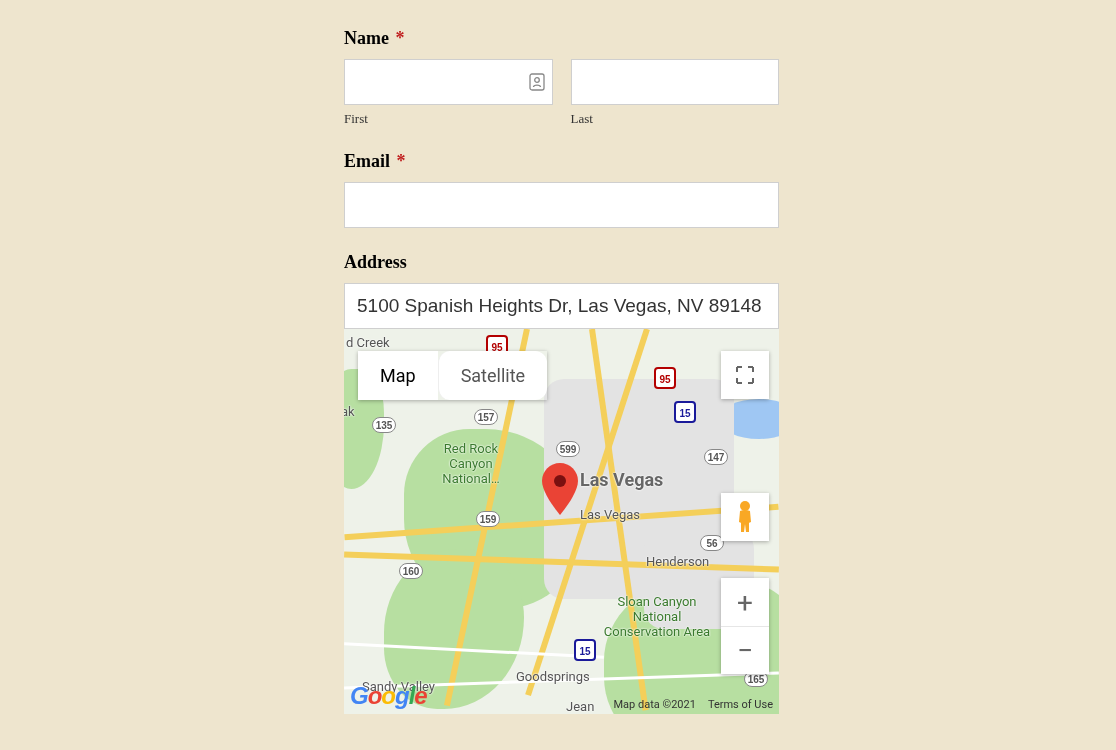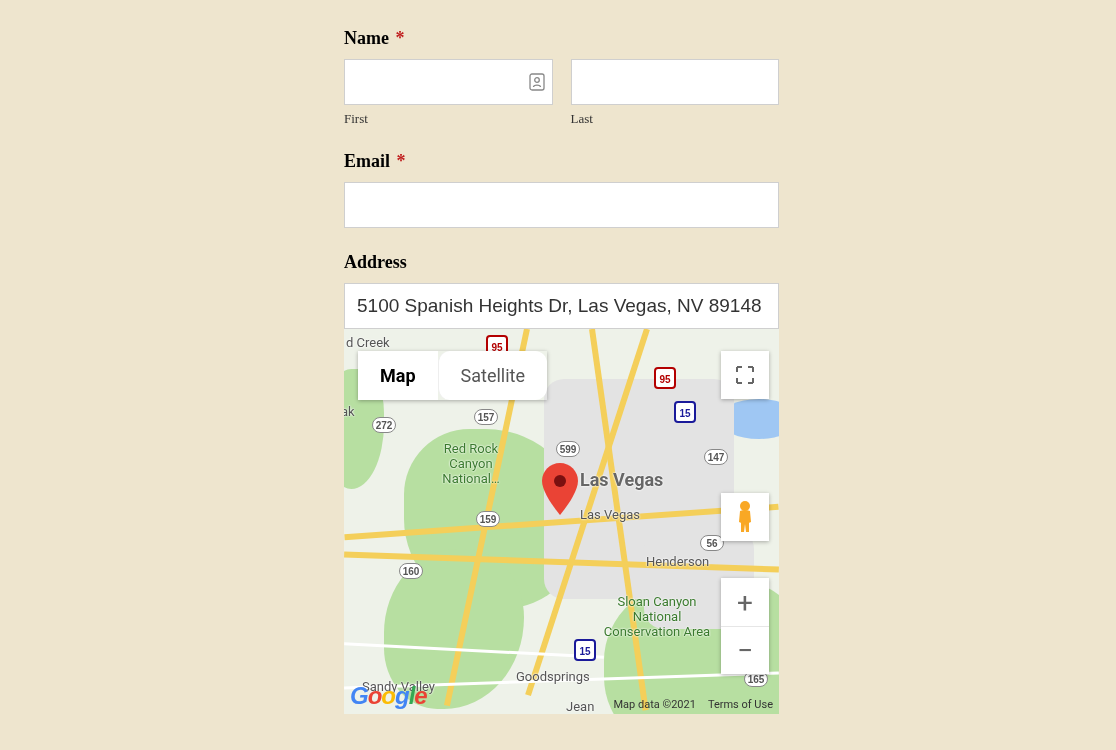"Map" .map-type button.active { font-weight: 700 -> 400 }
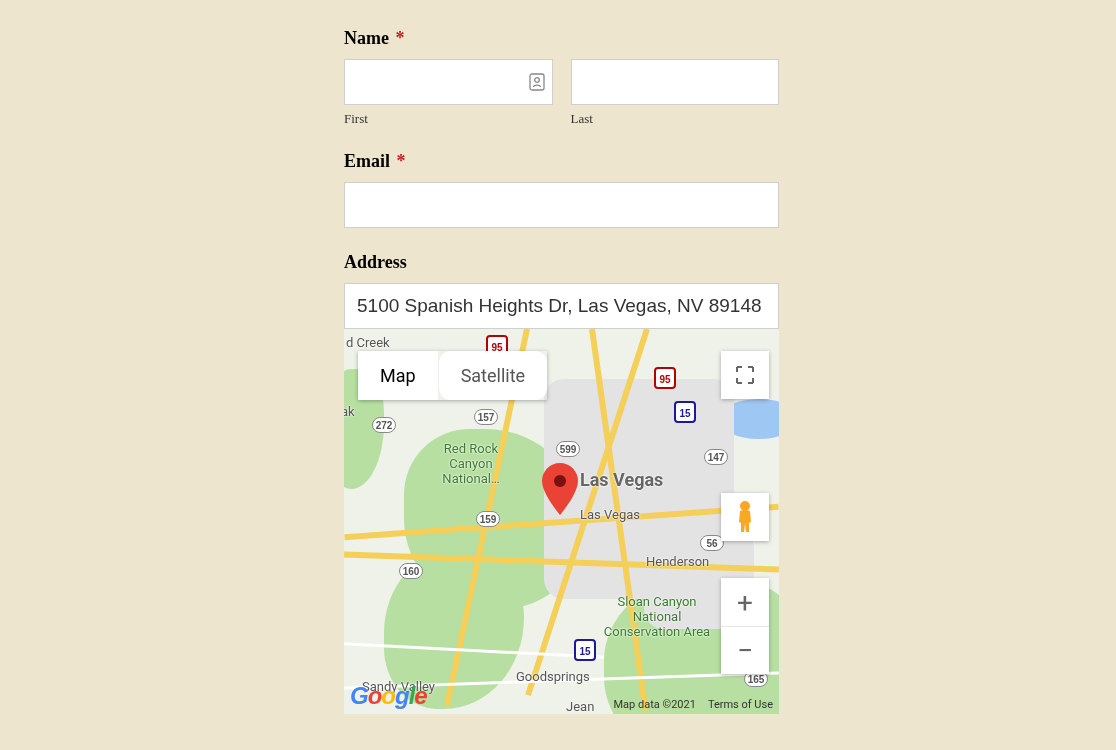"272" div.shield { text: 272 -> 135 }
